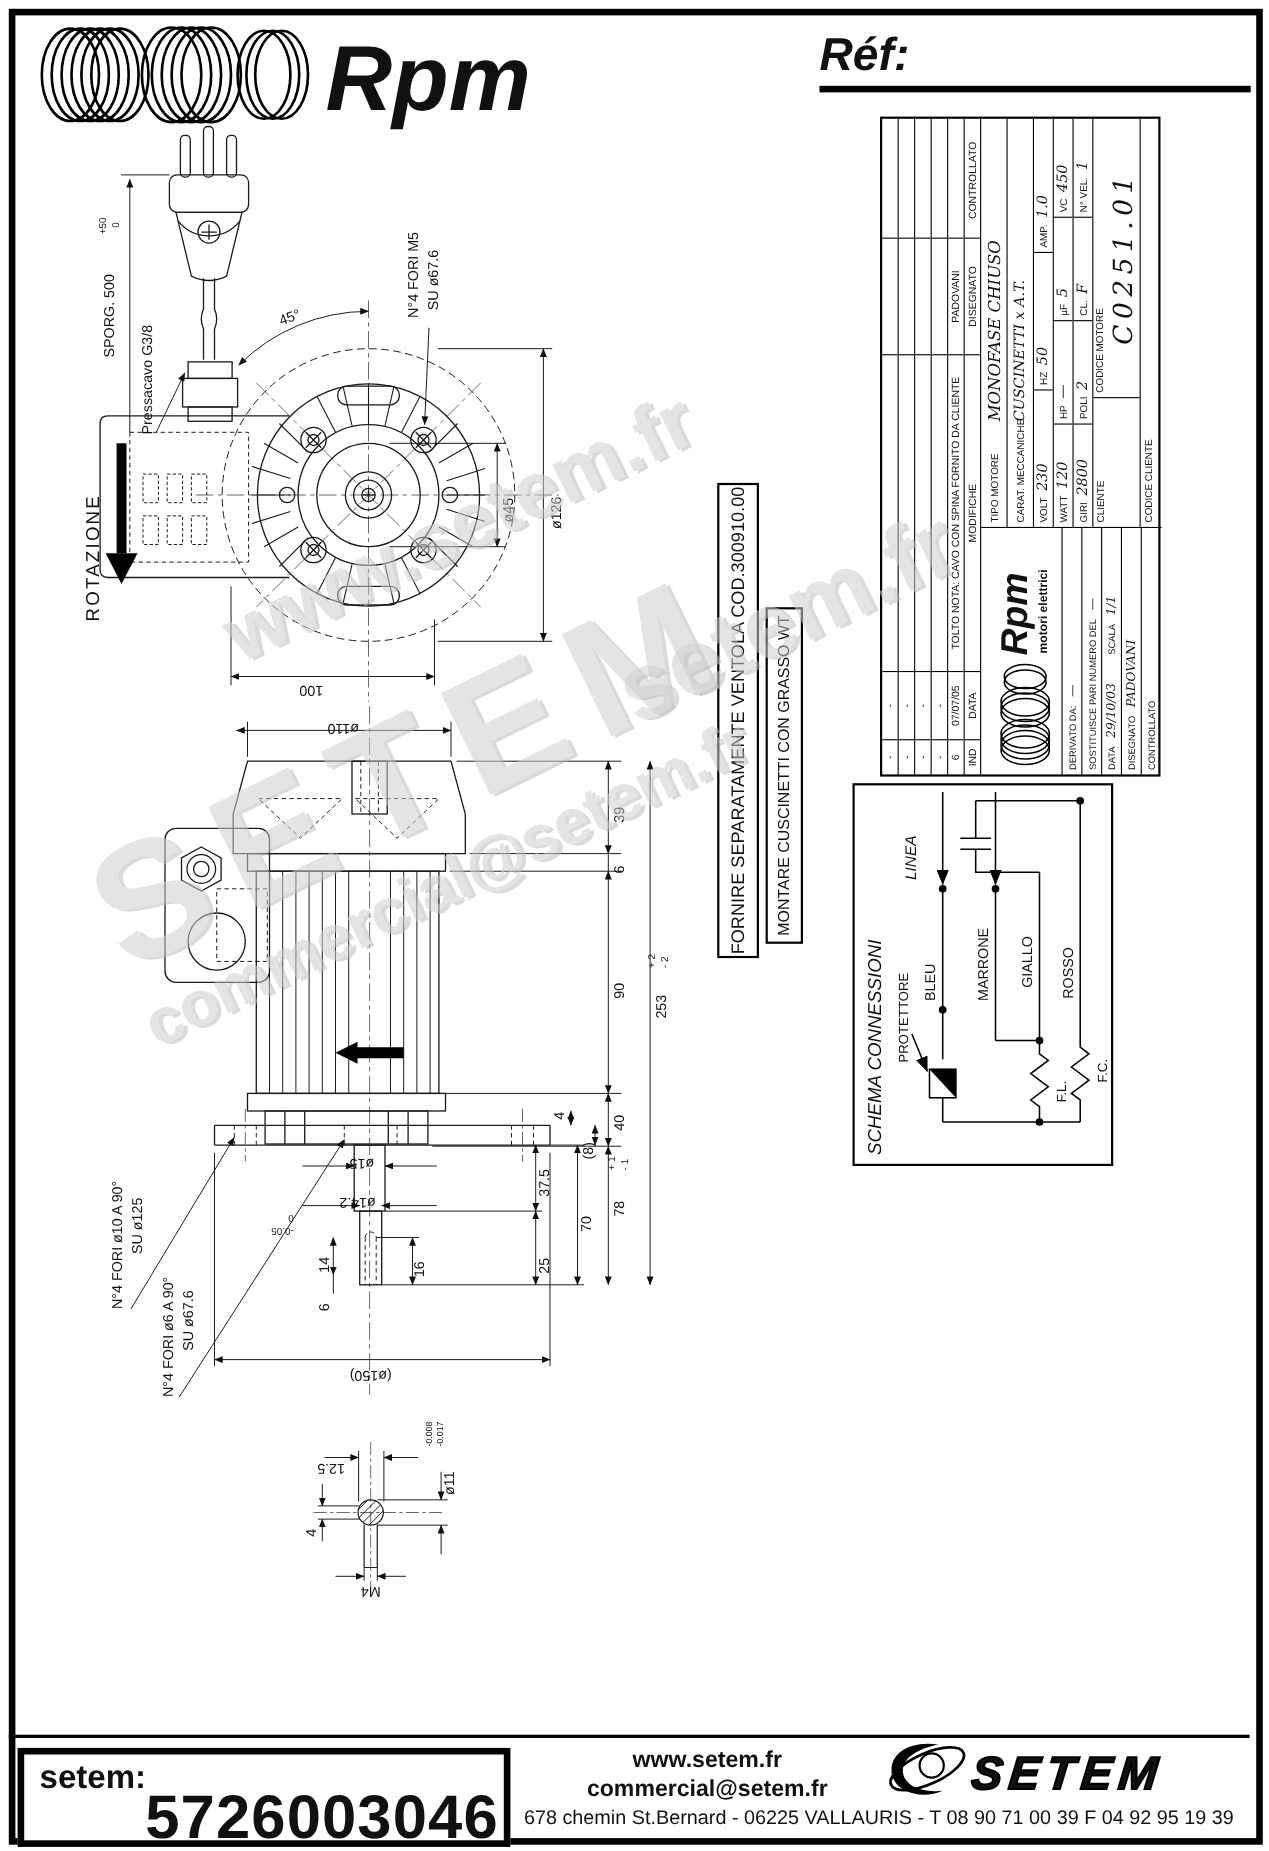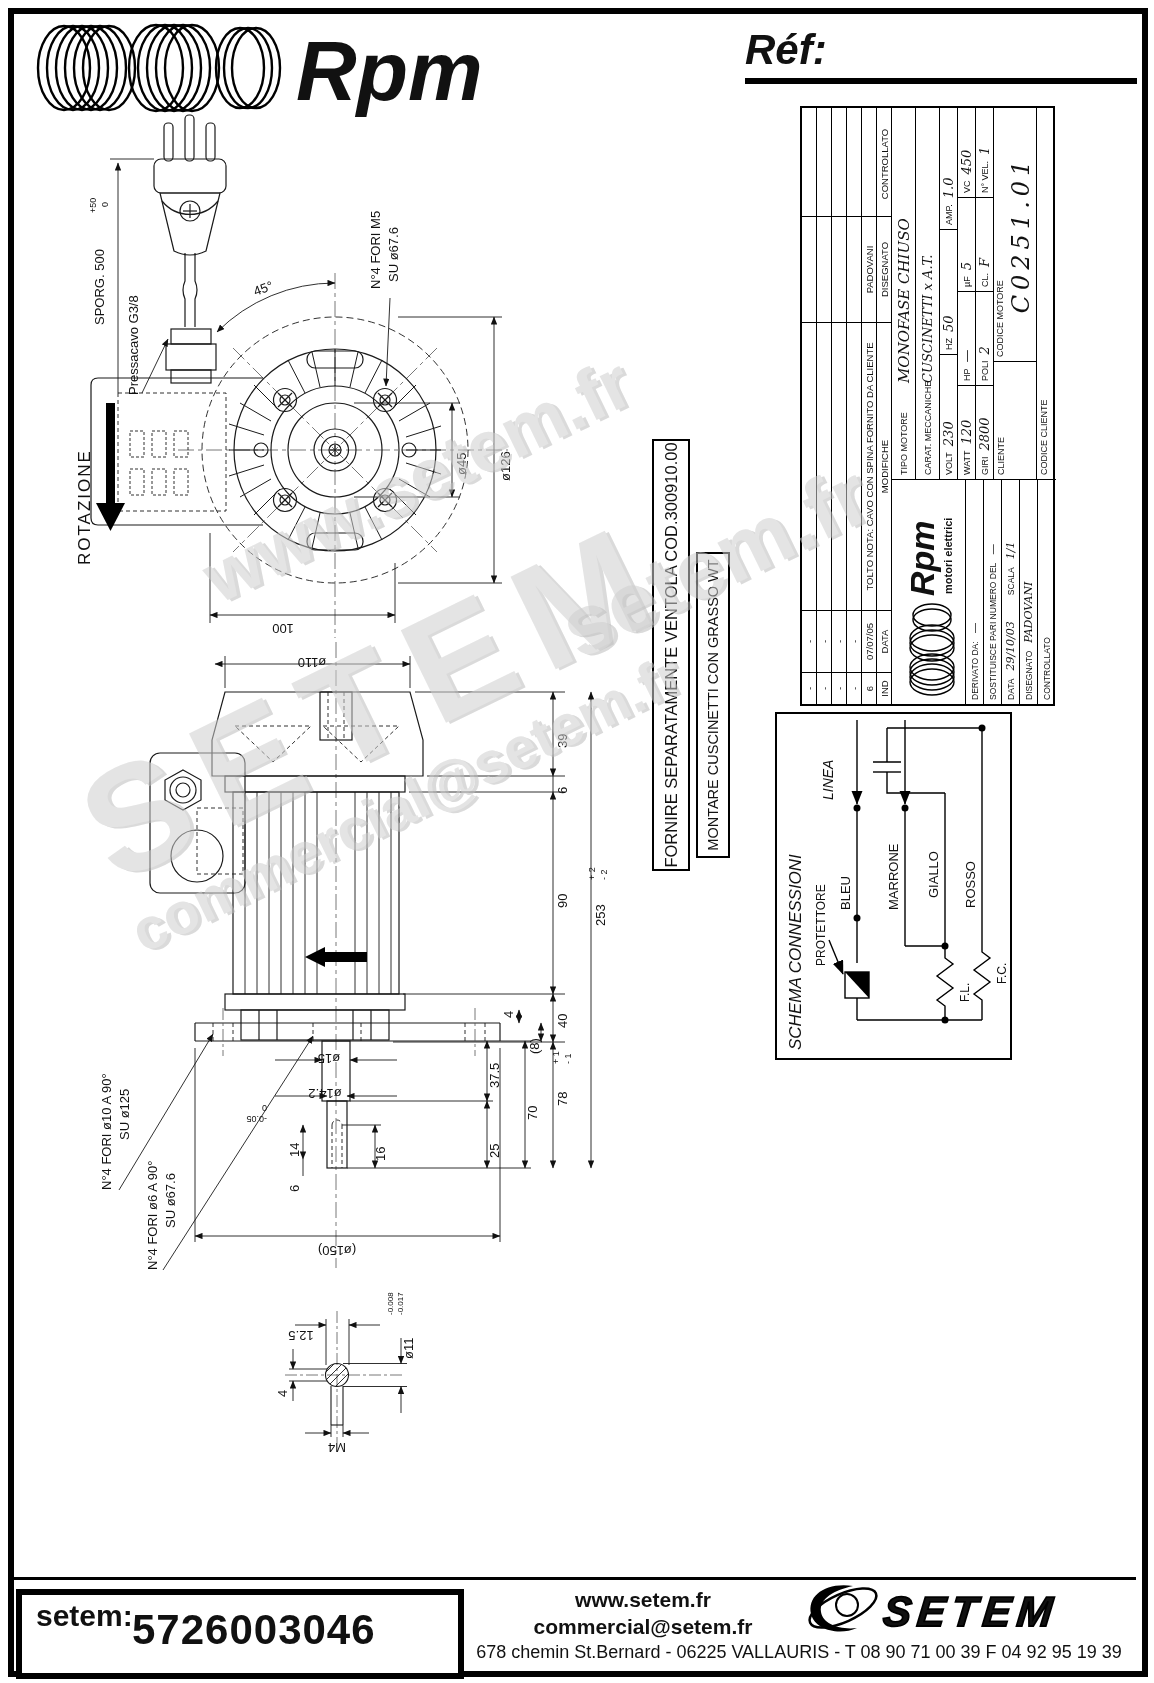"5726003046" .codebox .num { font-size: 42px -> 56px; top: 11px -> 24px }
